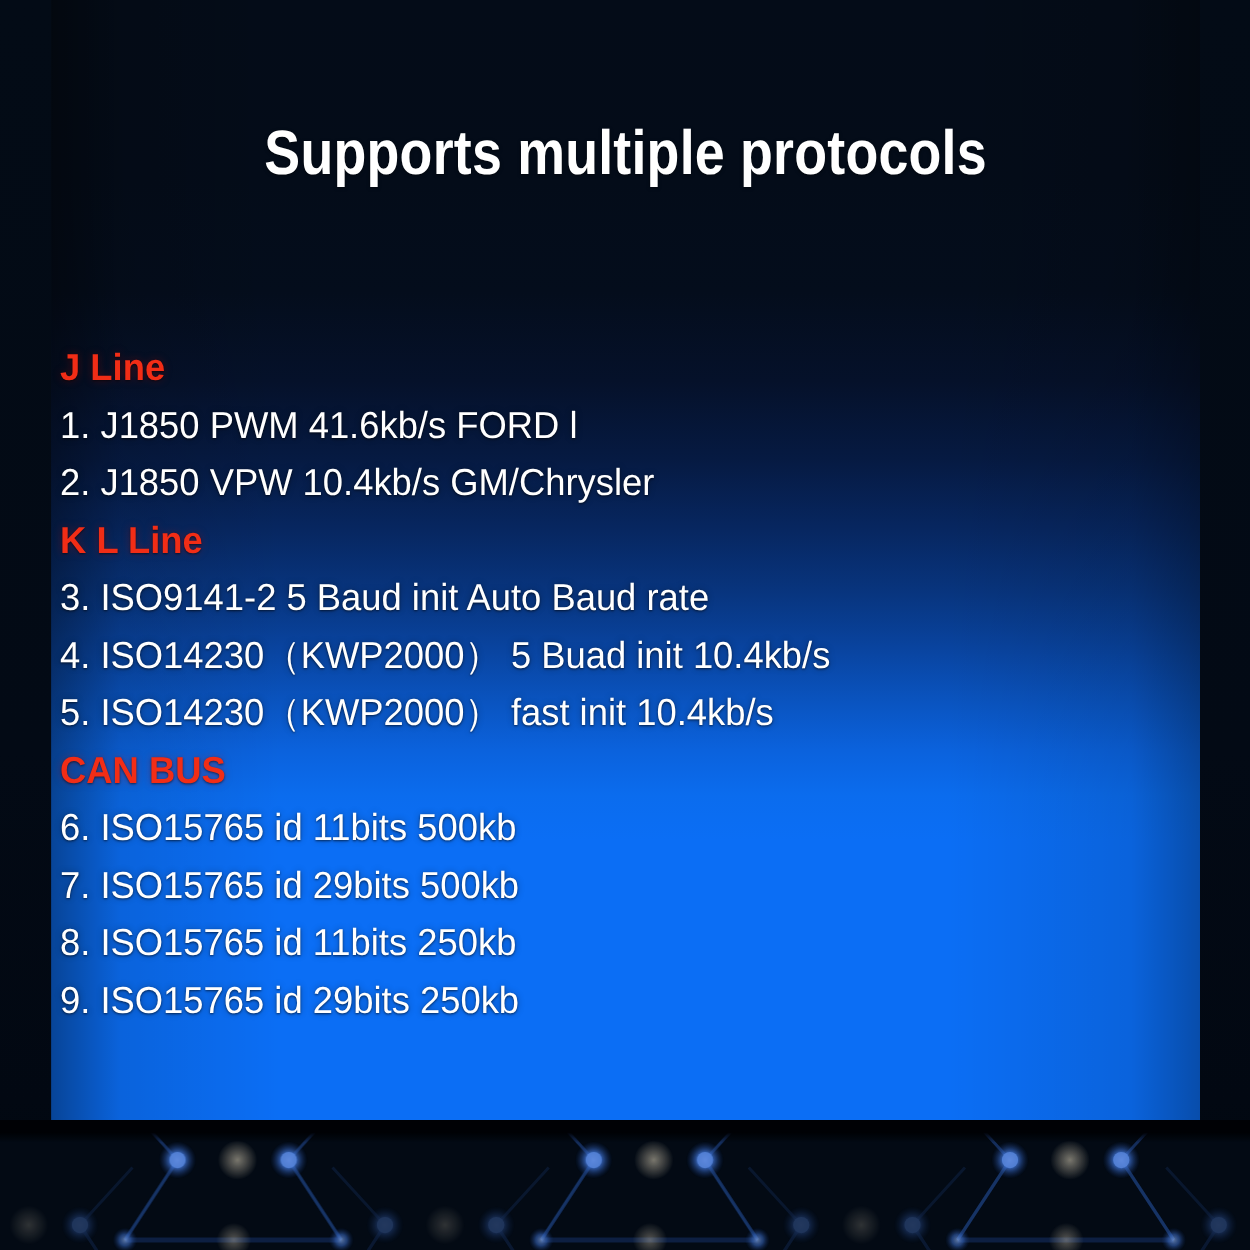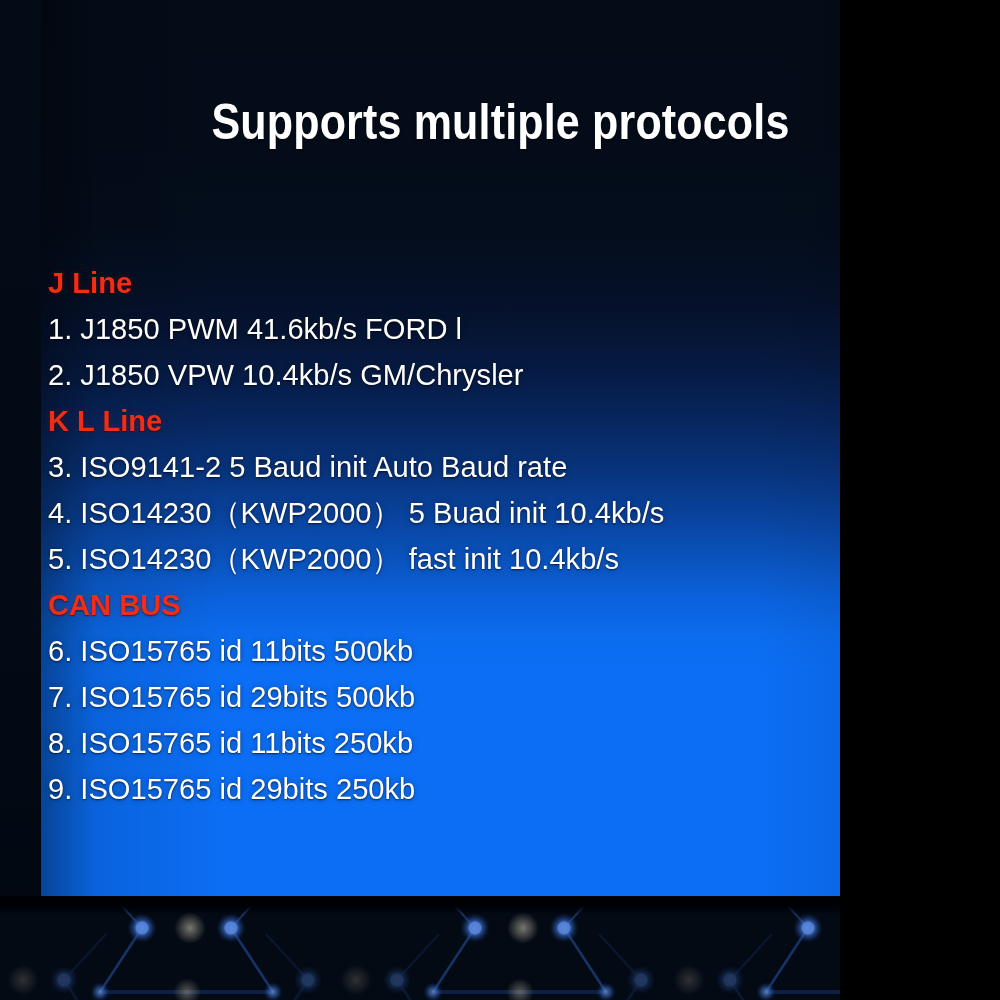"Supports multiple protocols" #stage { width: 840px -> 1000px }
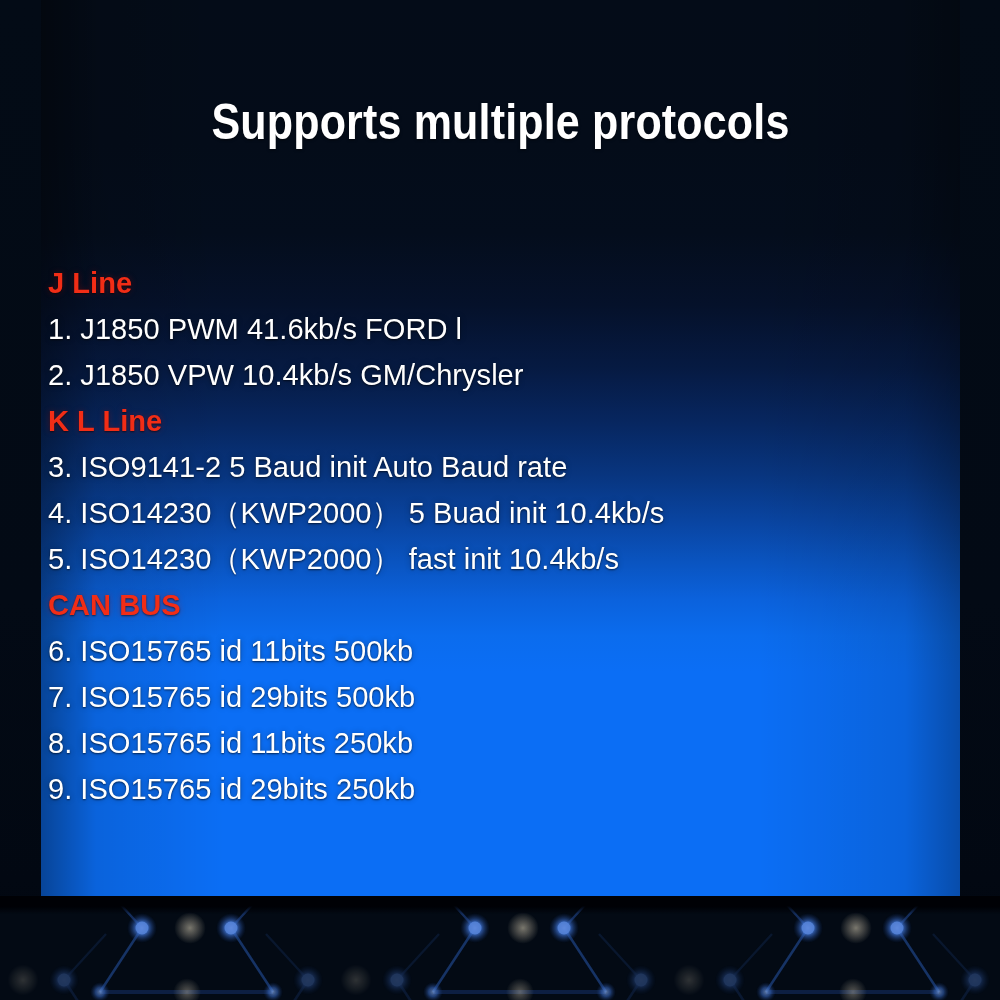"J Line" .proto-list { top: 260px -> 272px }
